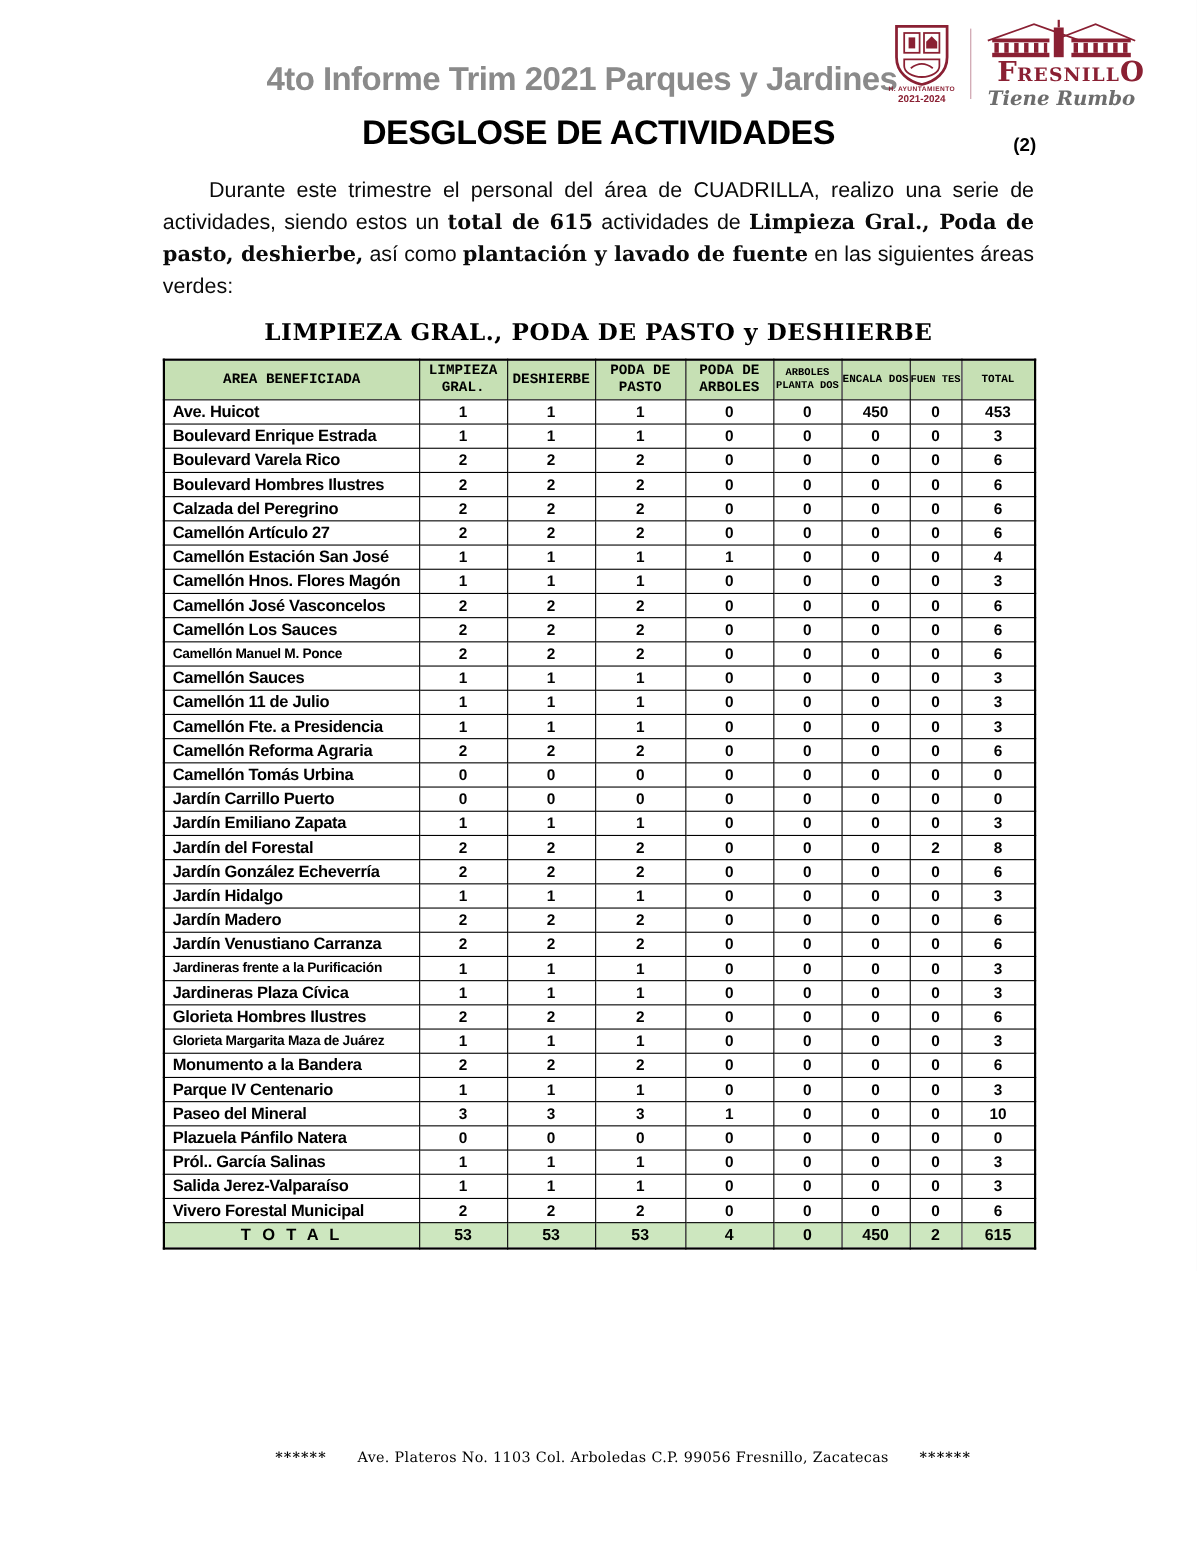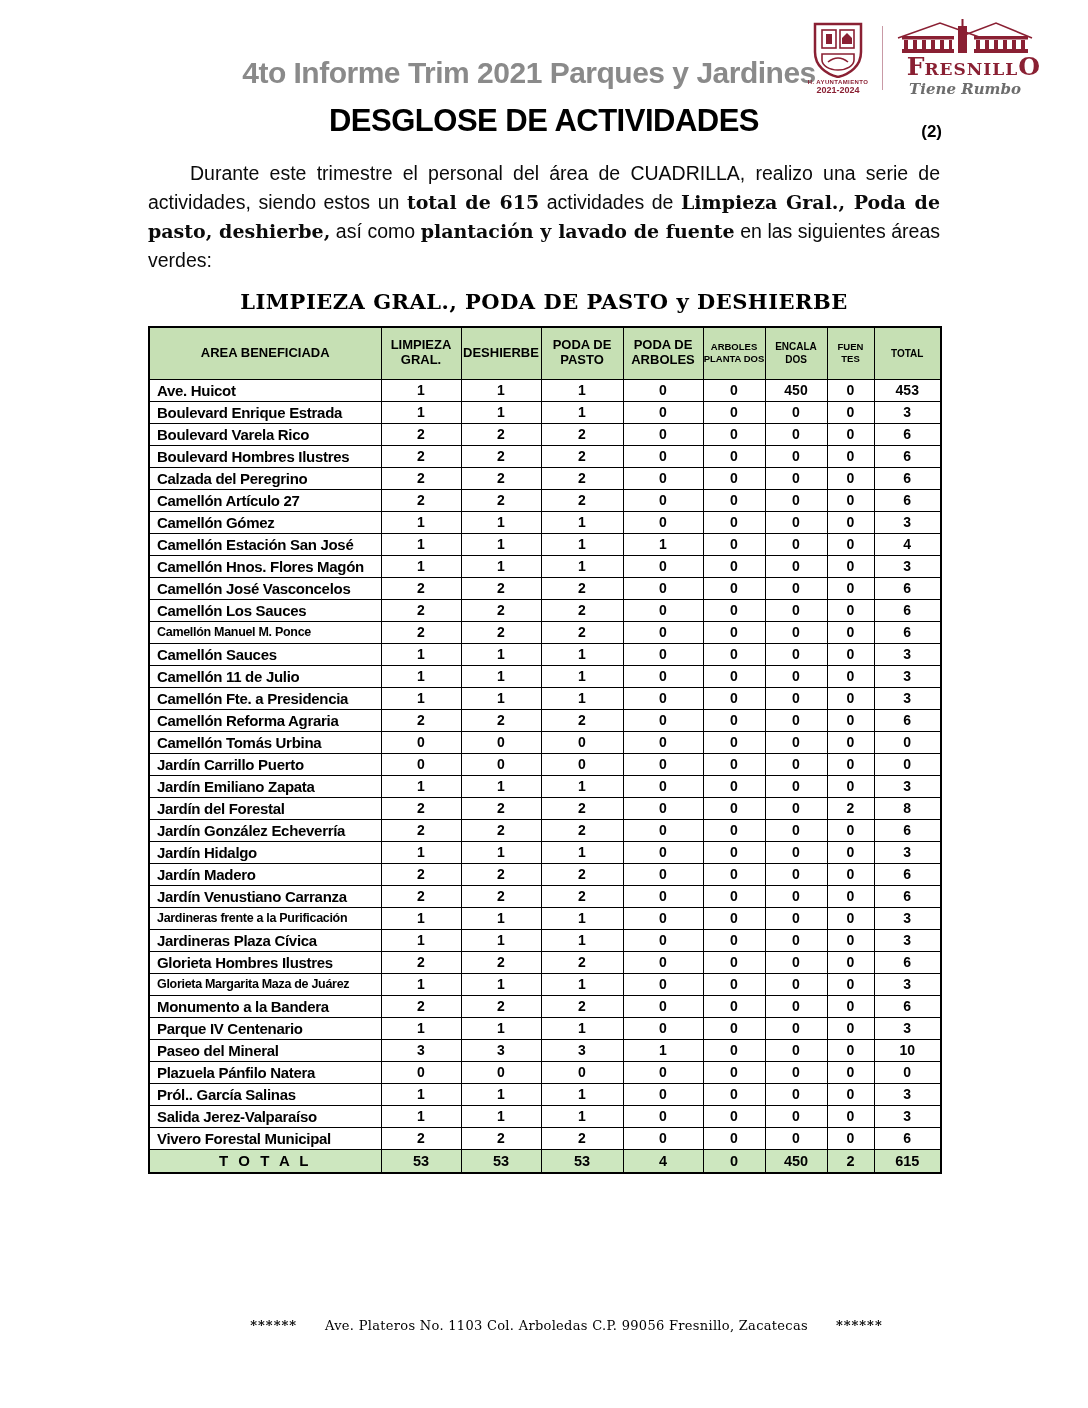"Tiene Rumbo" .tagline { font-size: 15px -> 18px }
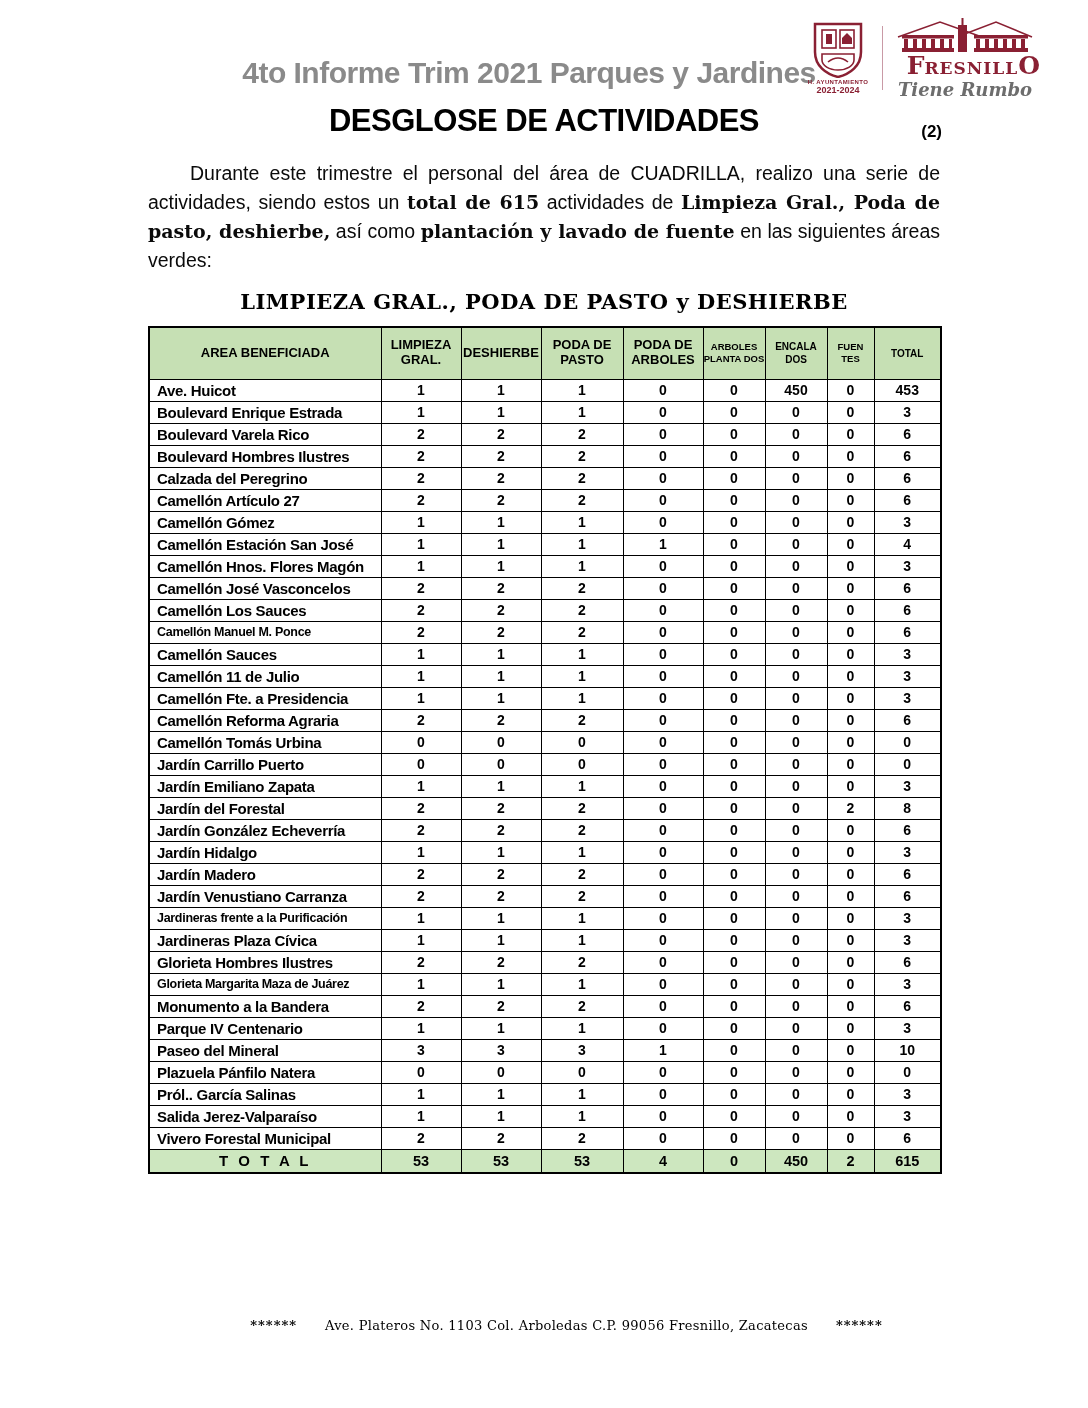"AREA BENEFICIADA" thead th { font-family: none -> Liberation Mono, monospace; height: 52px -> 36px }
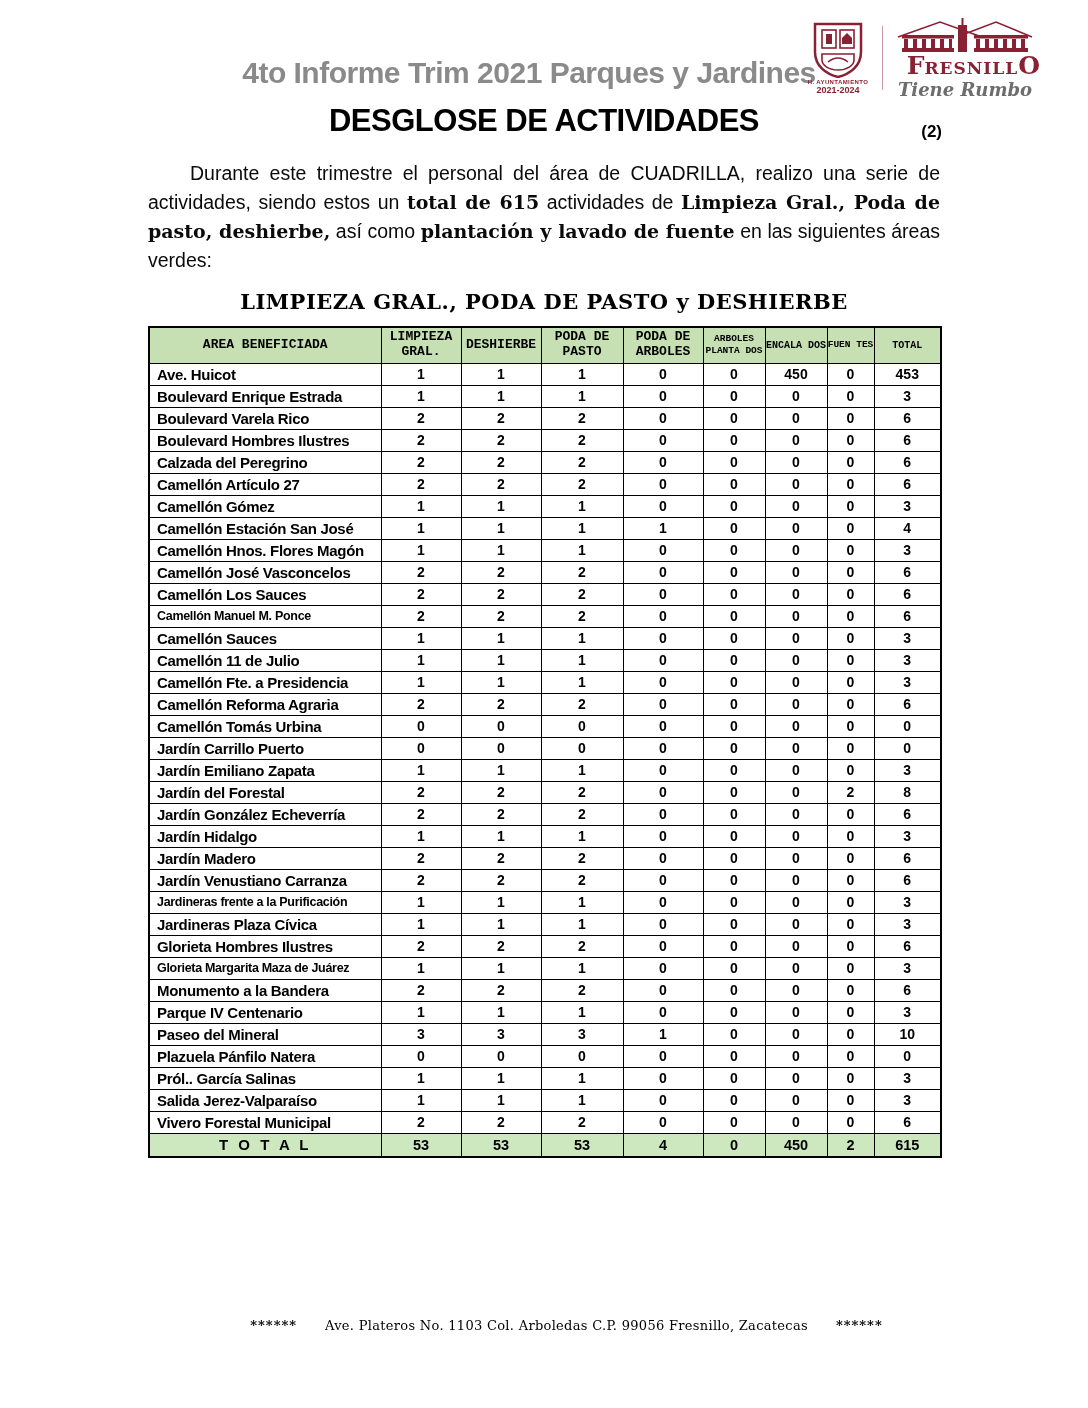"Camellón Gómez" tr { html: <tr> <td>Camellón Gómez</td> <td>1</td> <td>1</td> <td>1</td> <td>0</td> <td>0</td> <td>0</td> <td>0</td> <td>3</td> </tr> -> none }
